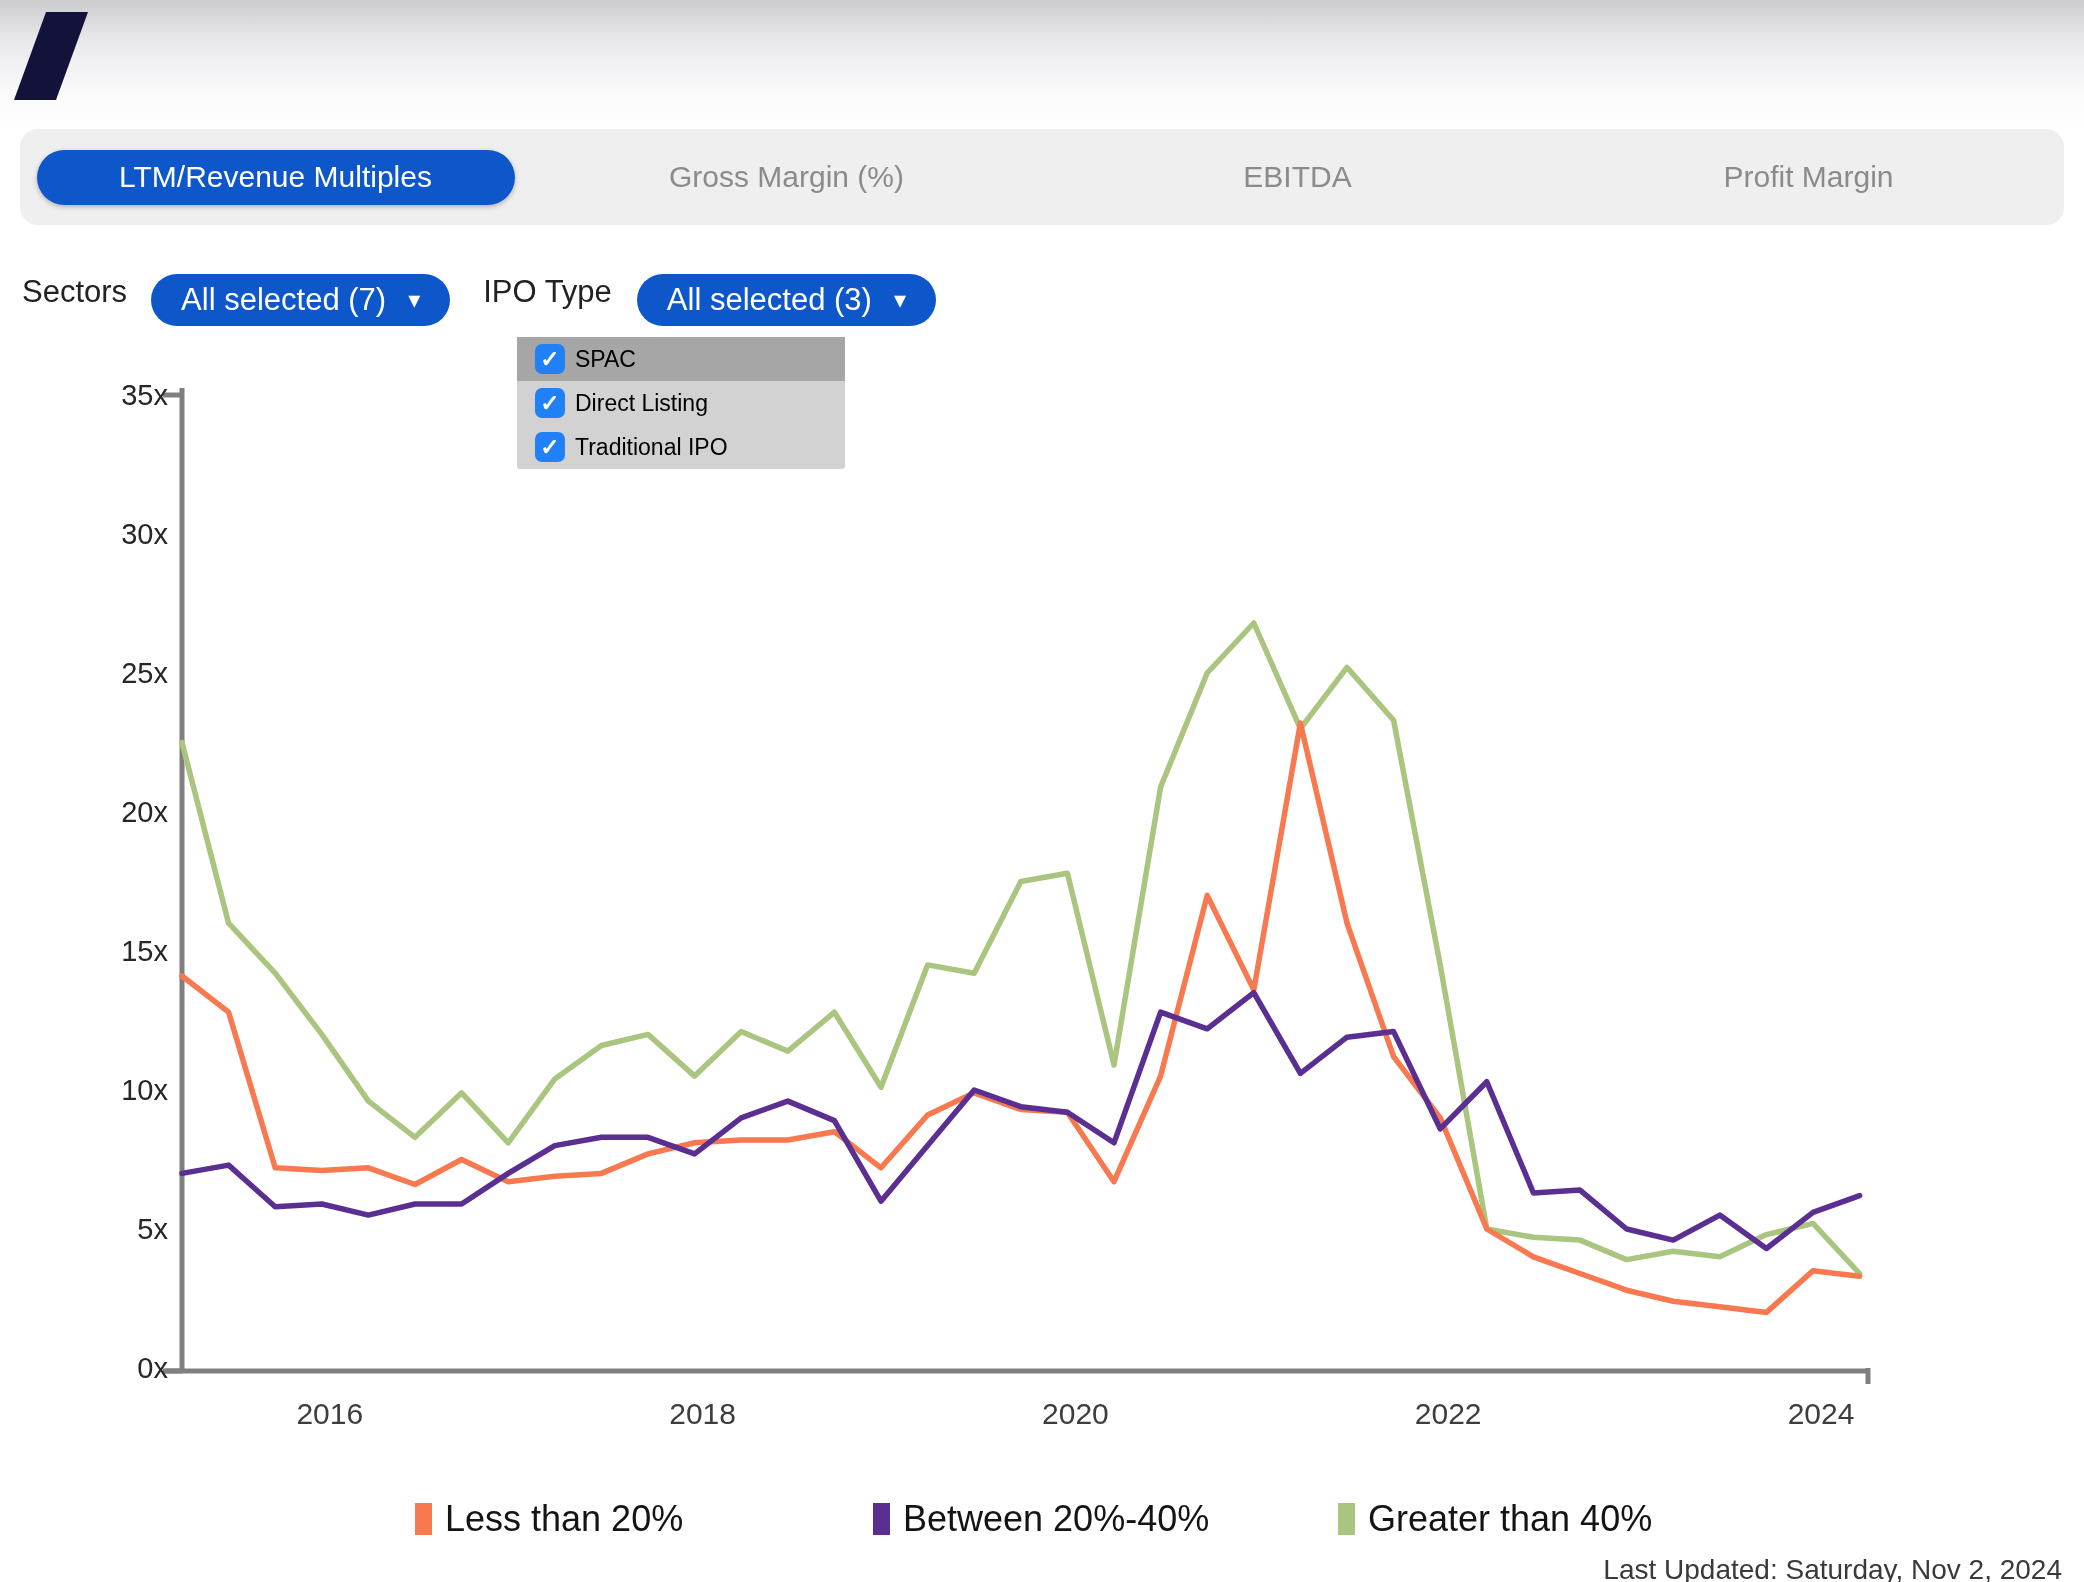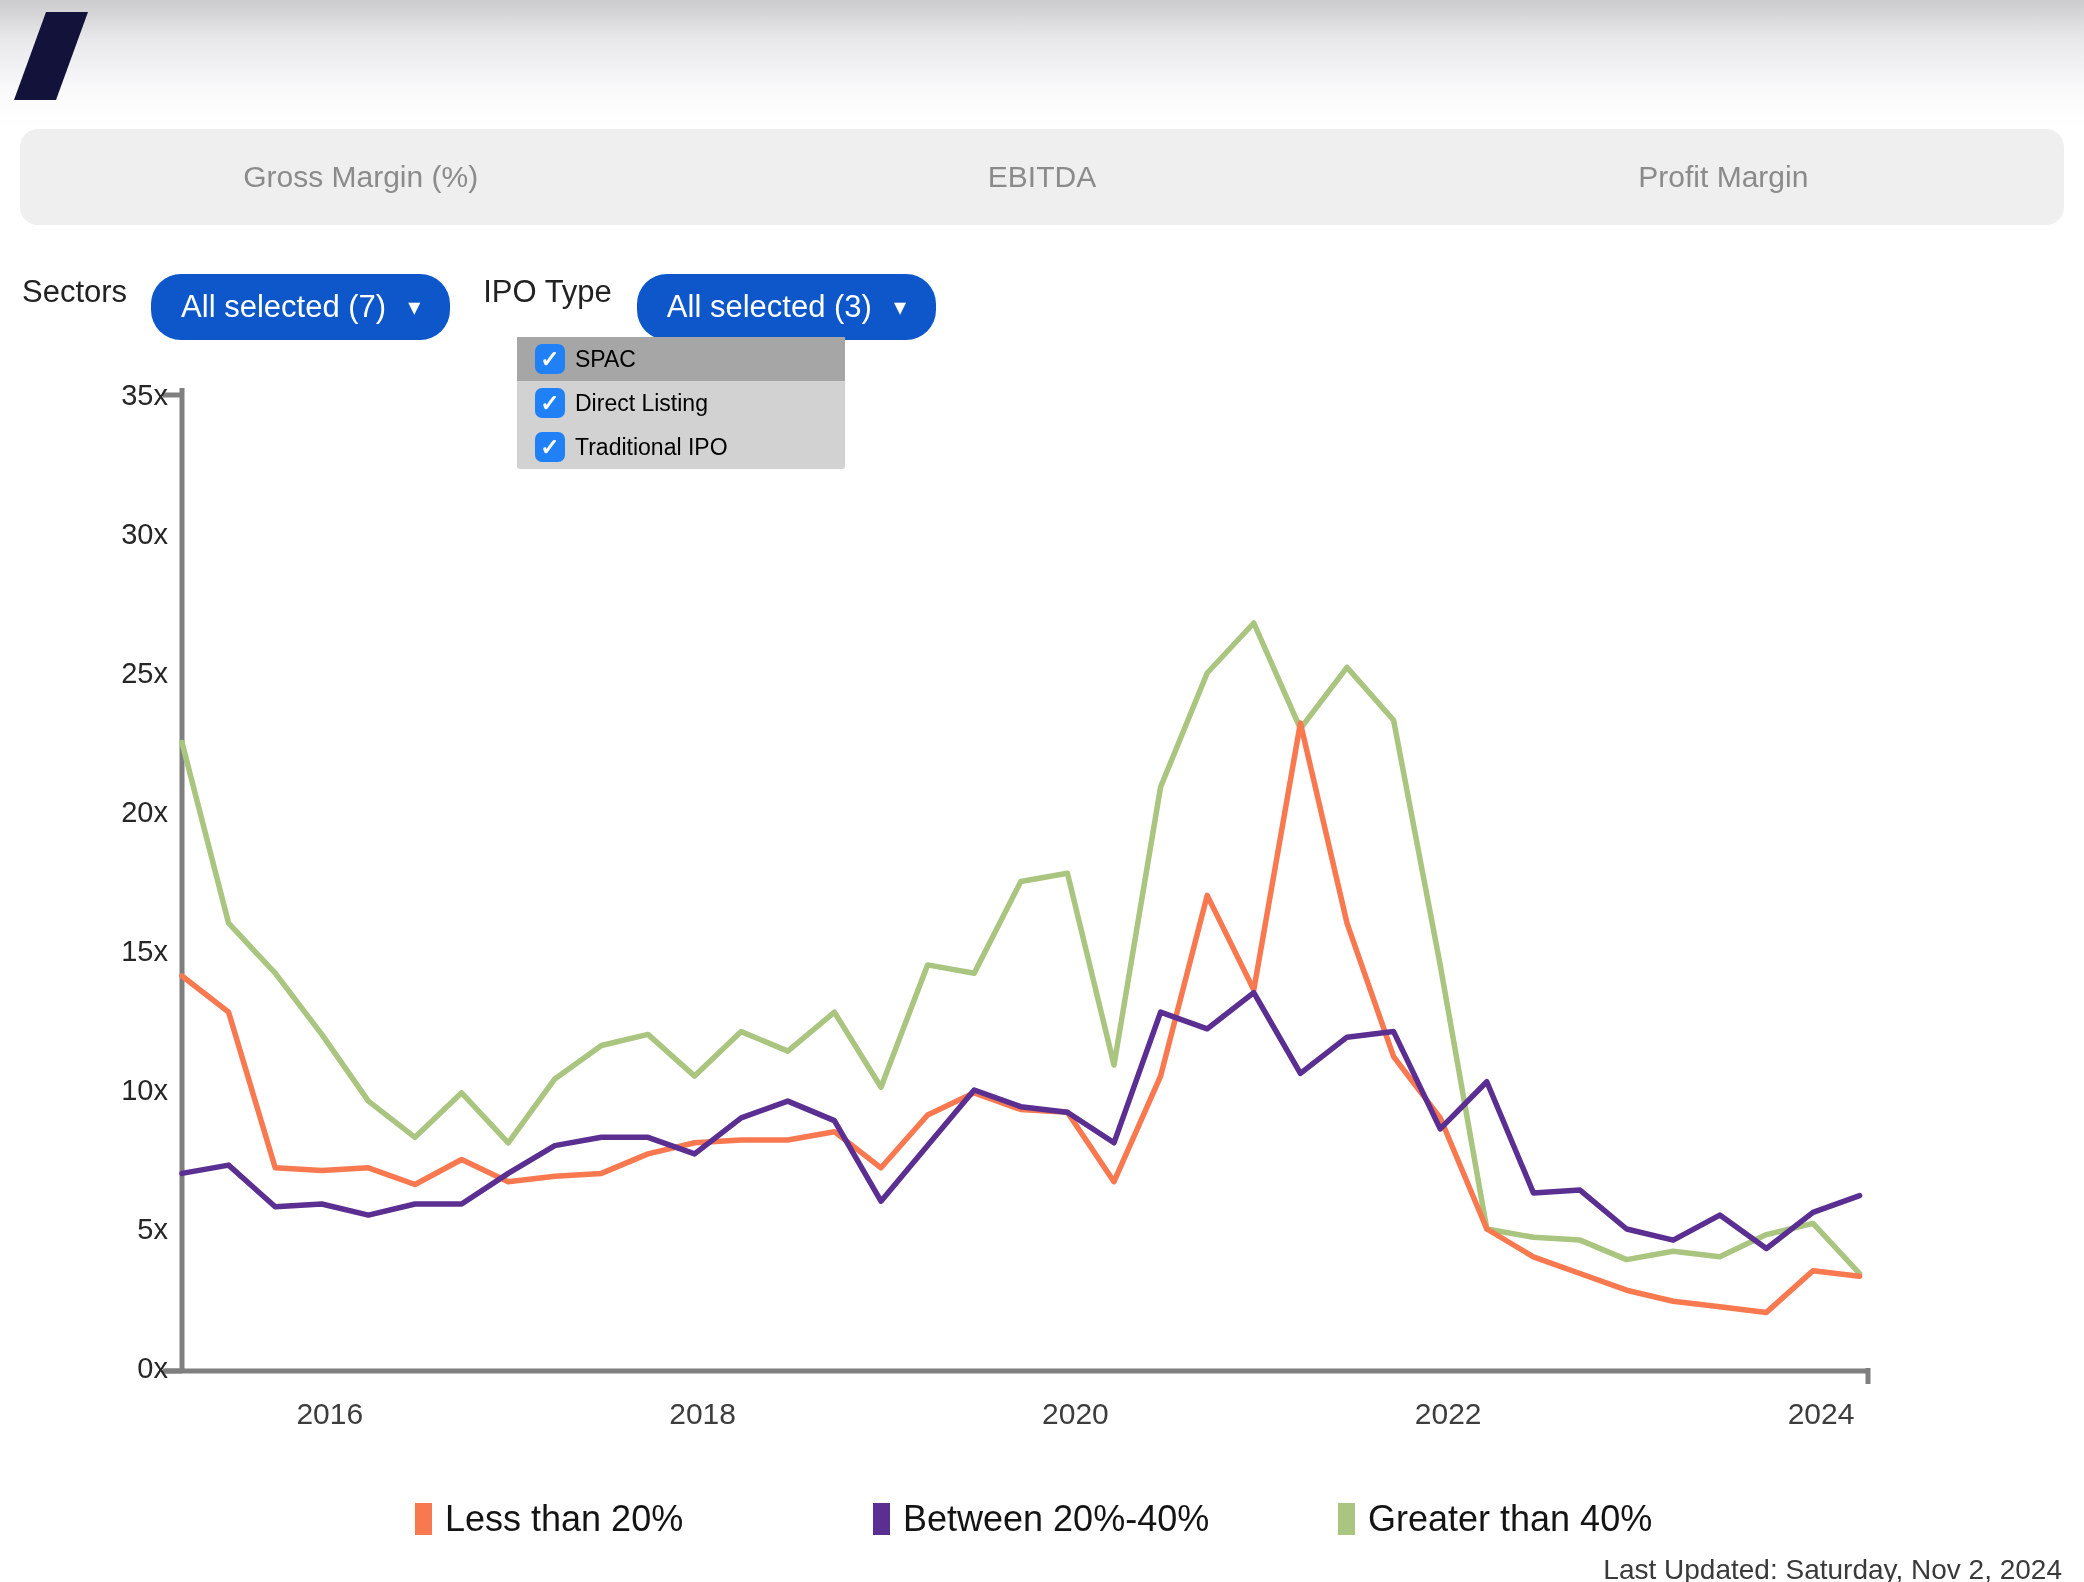"LTM/Revenue Multiples" div.tabslot { html: none -> <div> <div>LTM/Revenue Multiples</div> </div> }
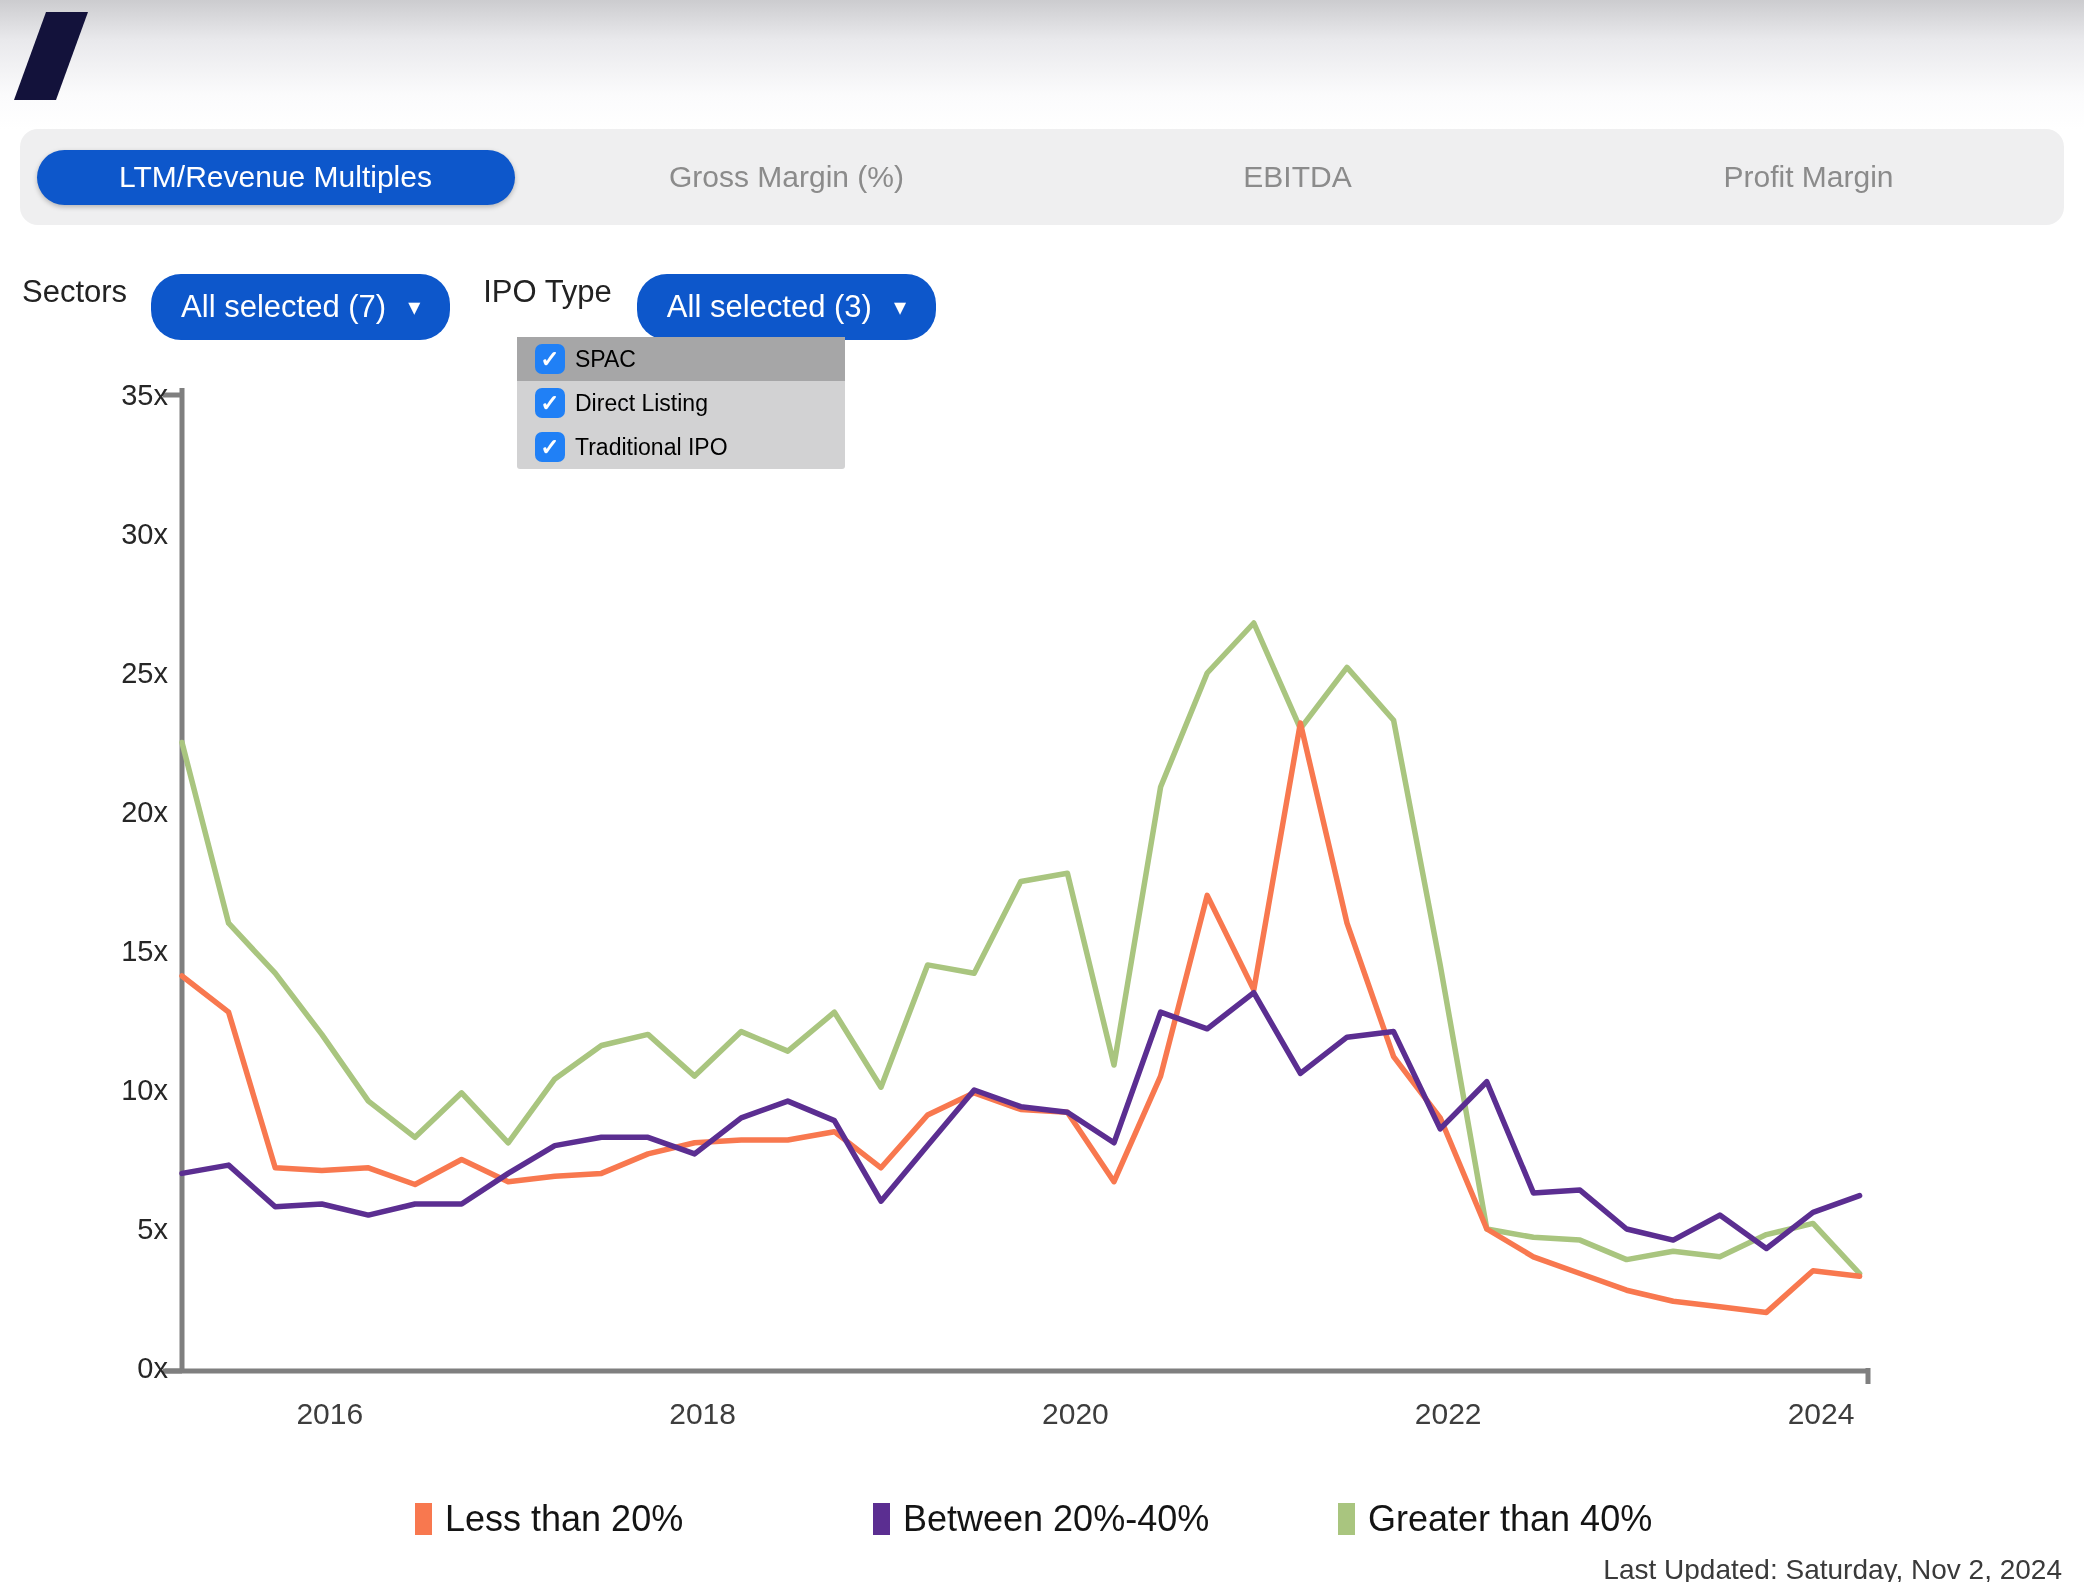"All selected (7)" .pill { height: 66px -> 52px }
